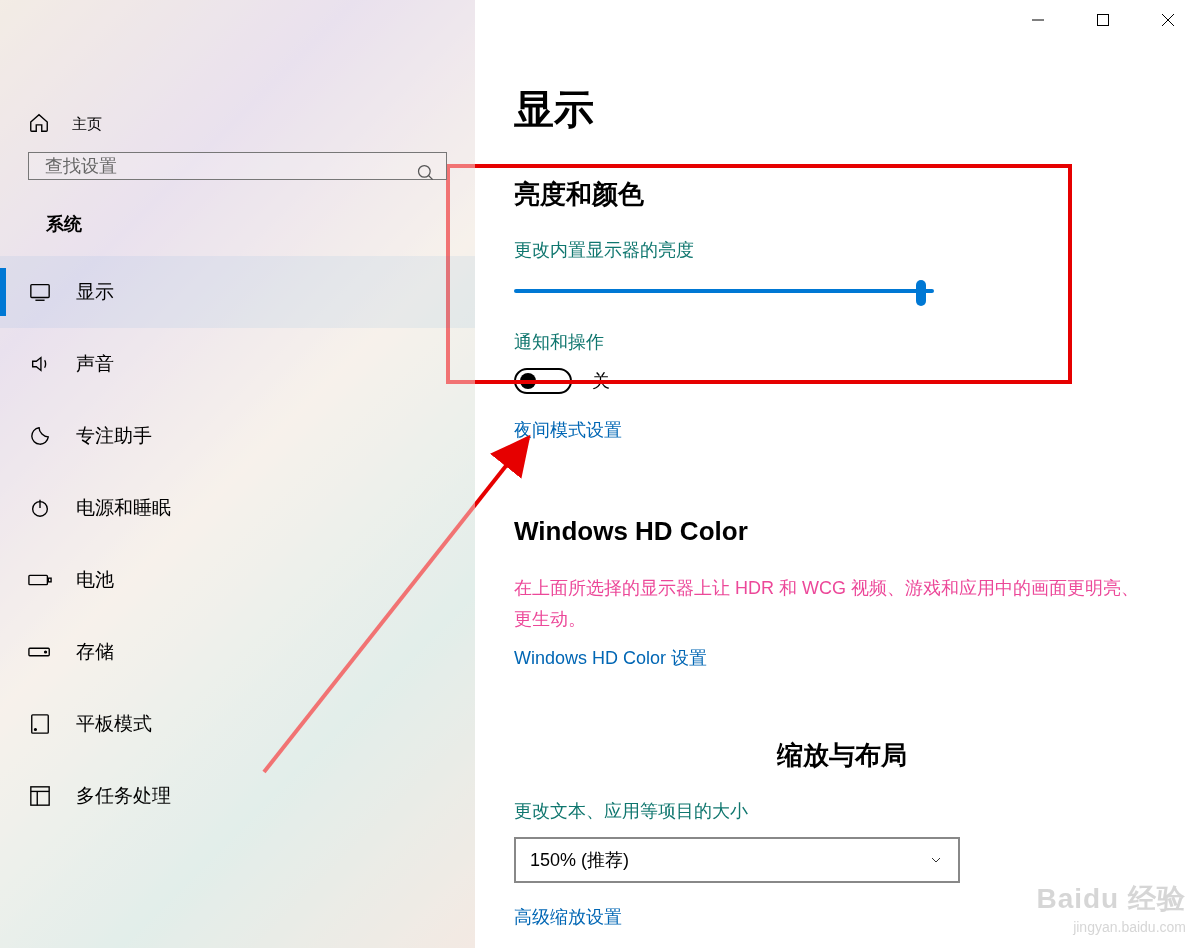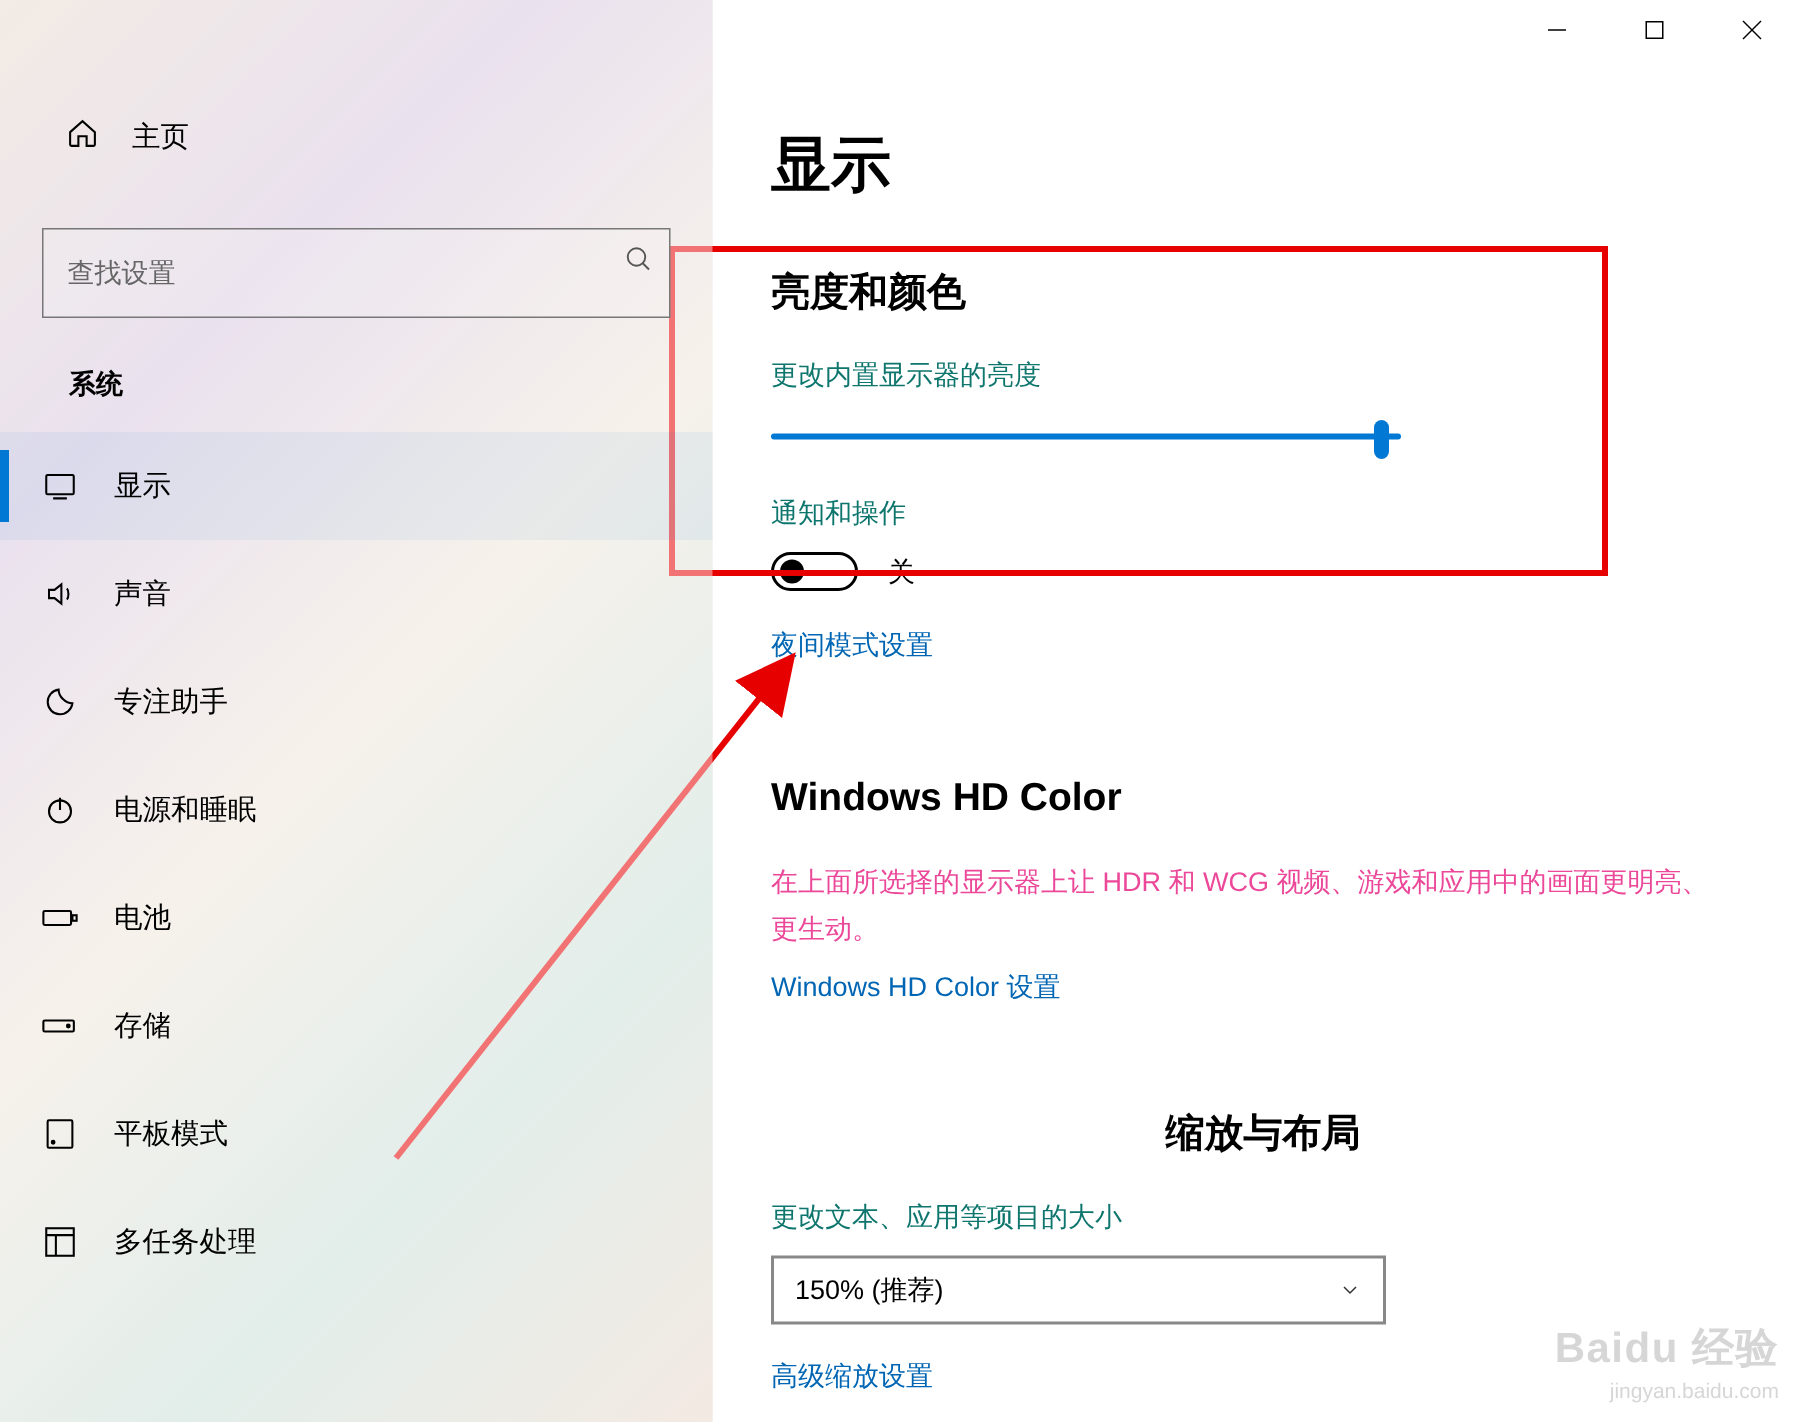"主页" .home-item { align-items: flex-start -> flex-end; font-size: 19px -> 15px; padding-left: 44px -> 28px }
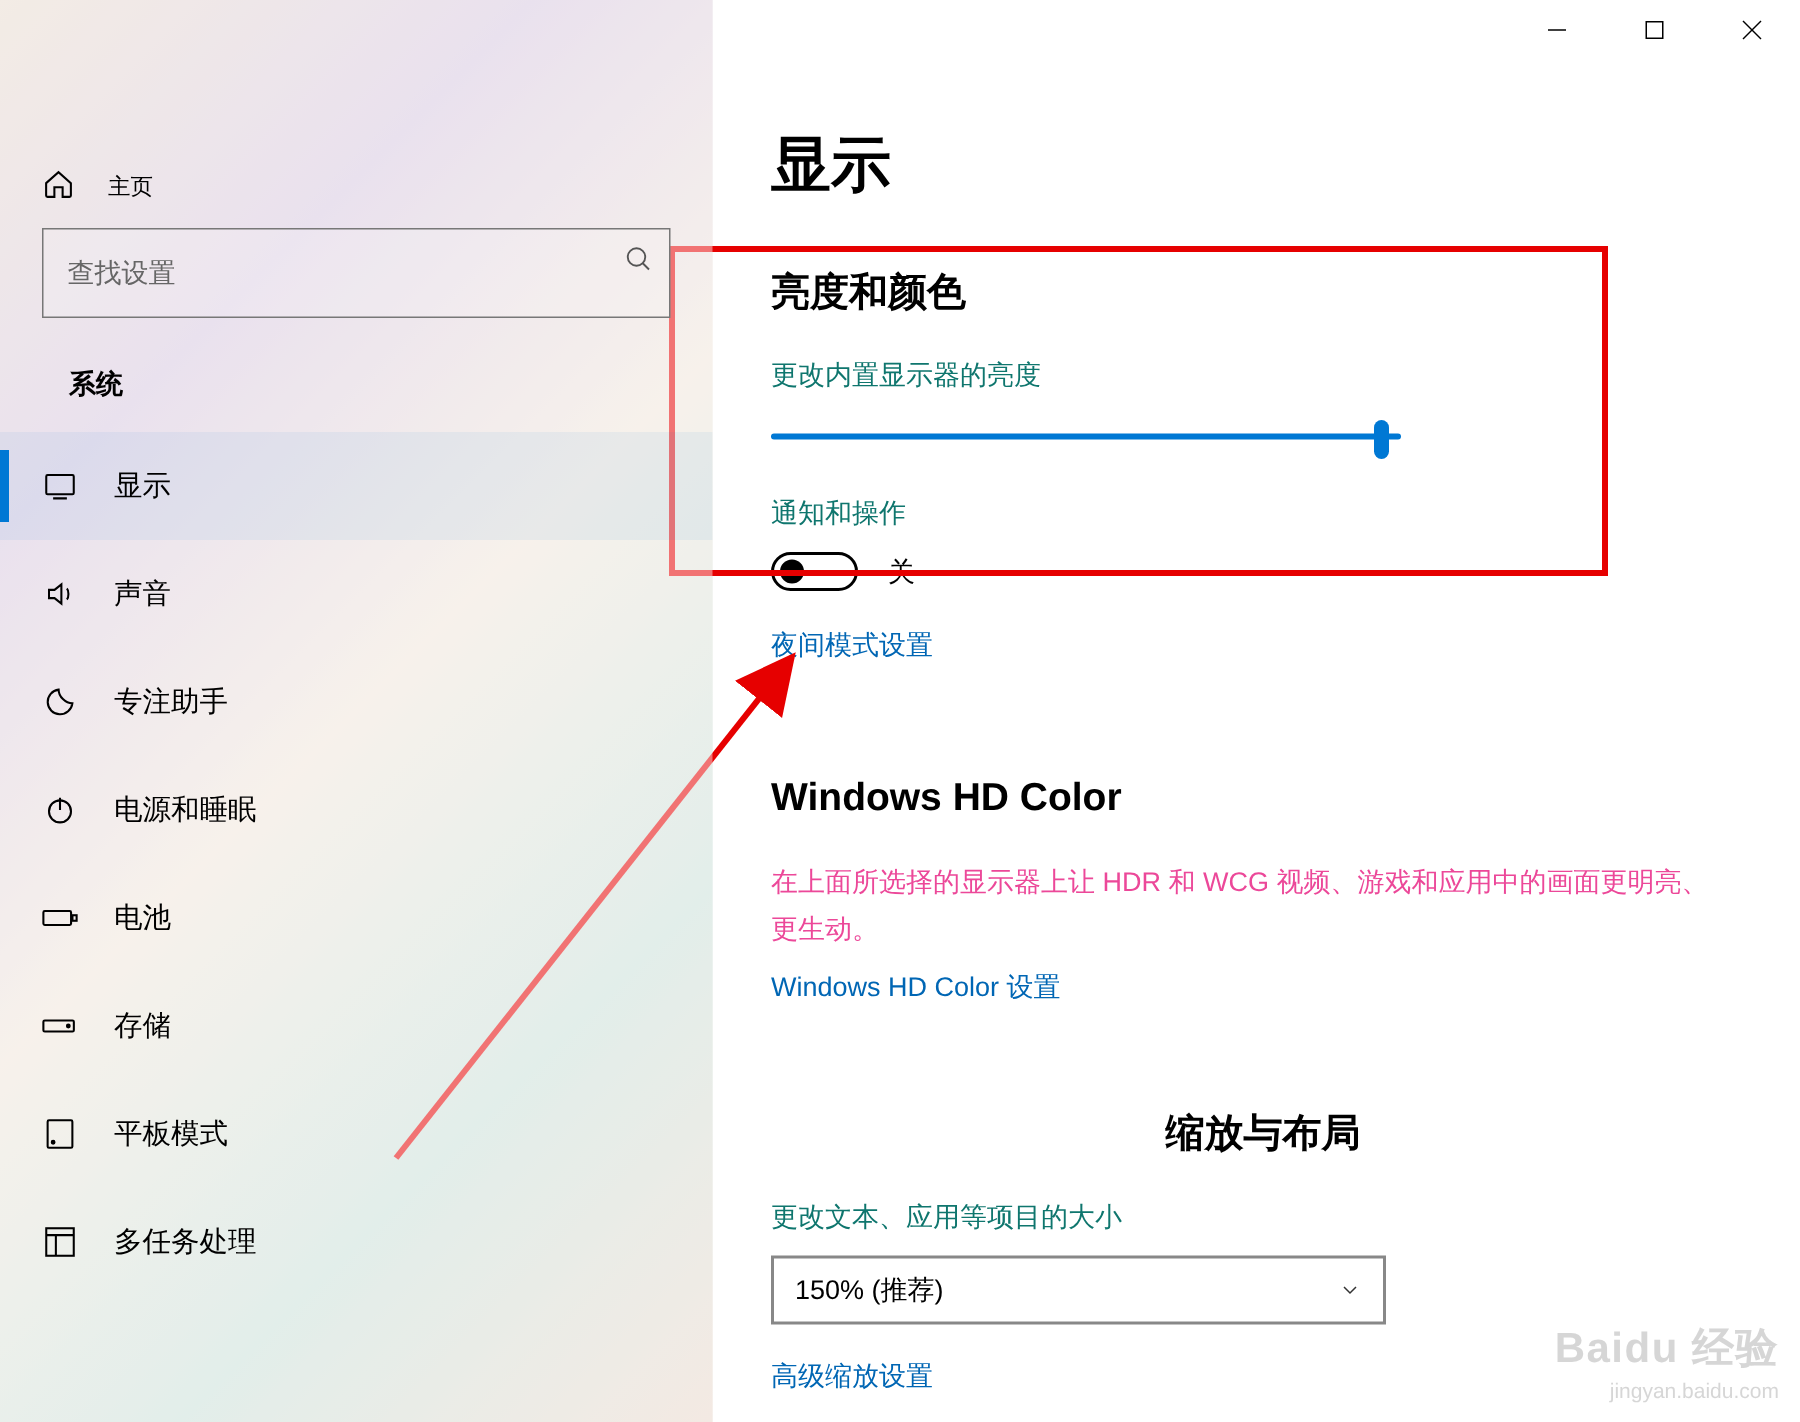"查找设置" .search-wrap { height: 60px -> 28px }
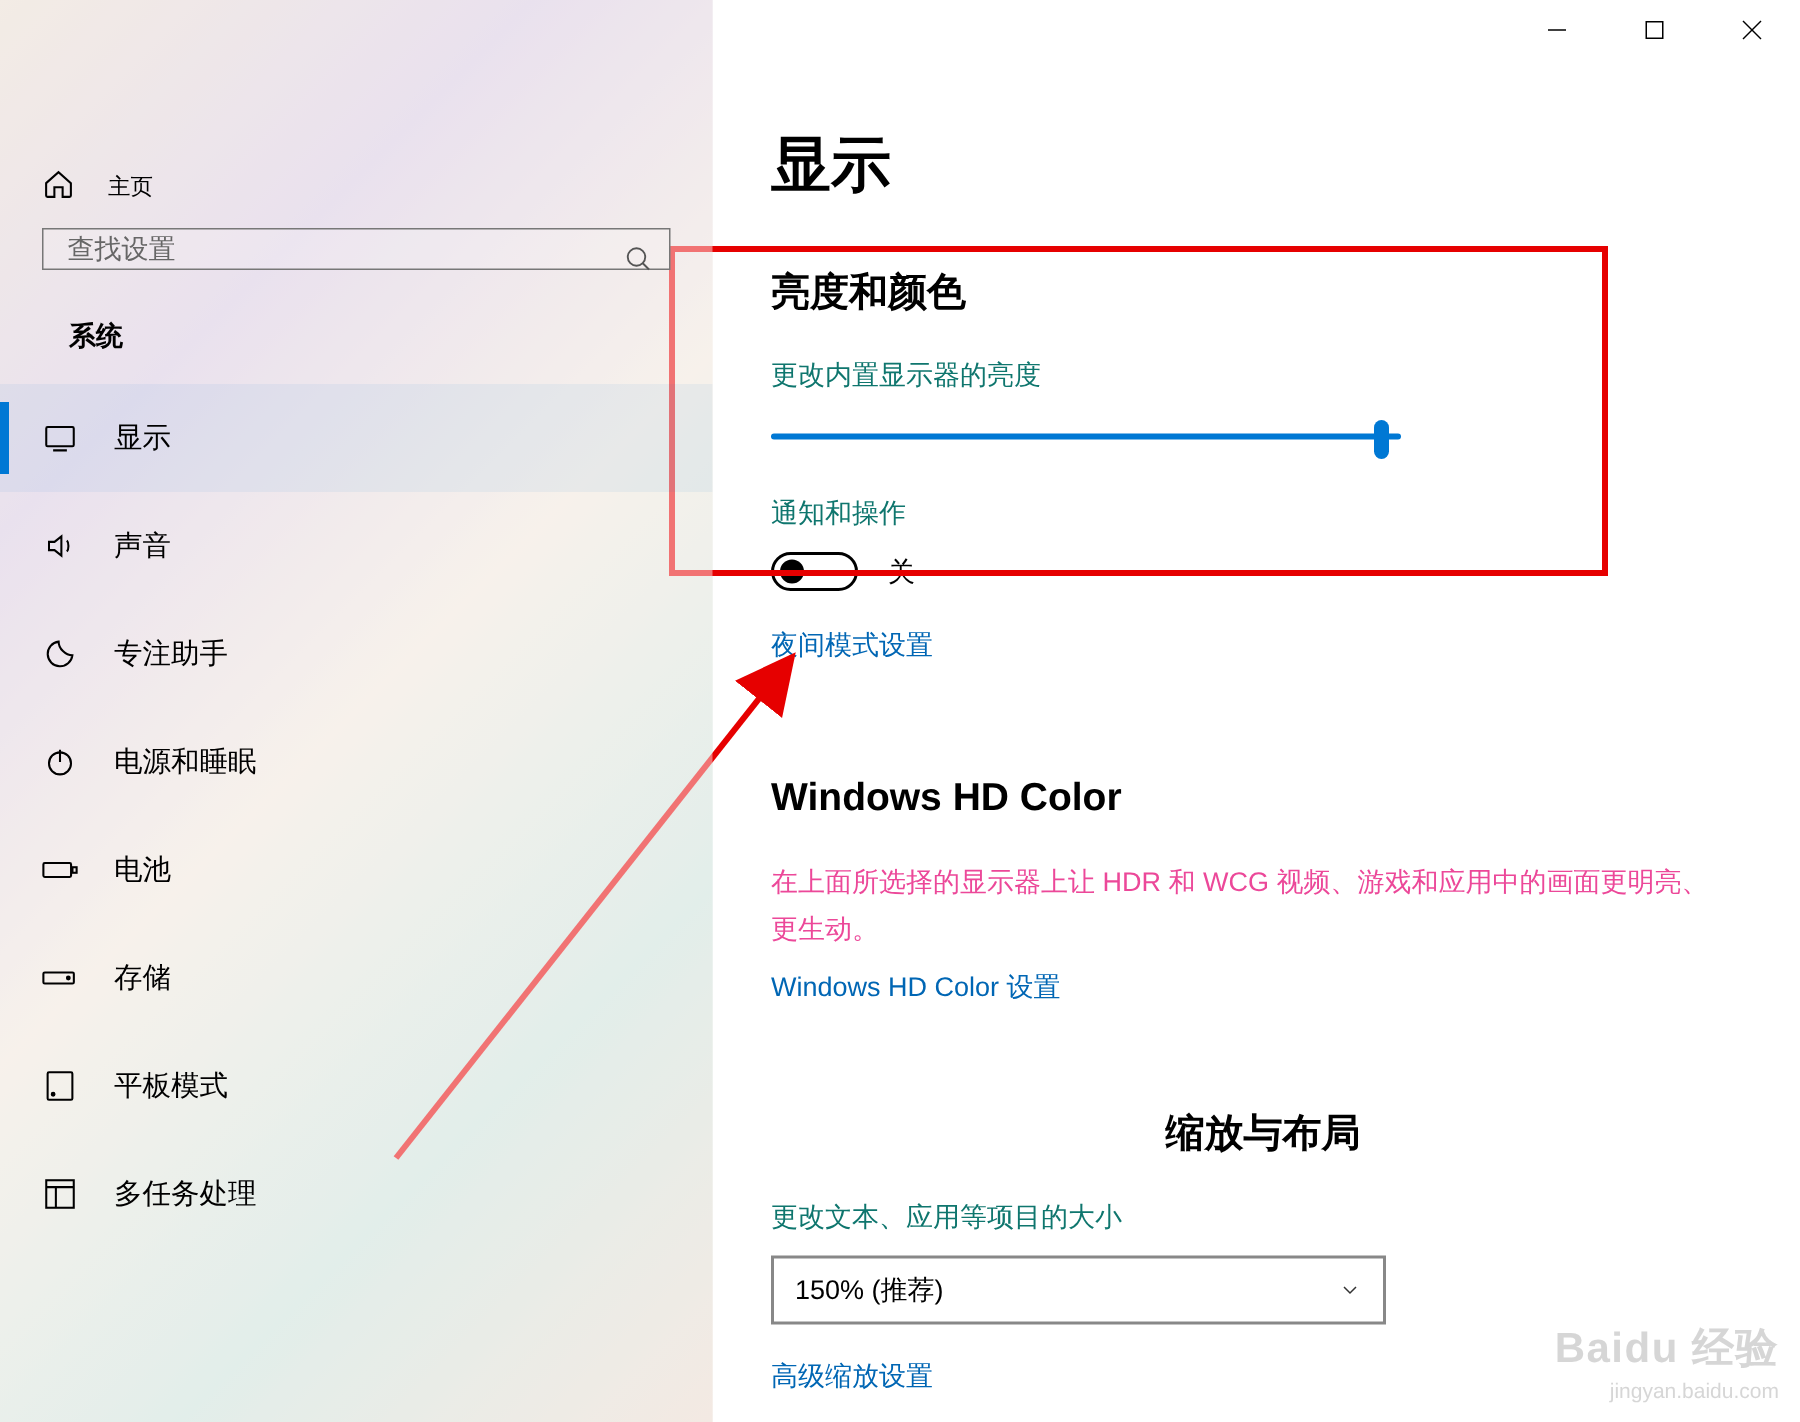"150% (推荐)" .dropdown { width: 410px -> 446px }
